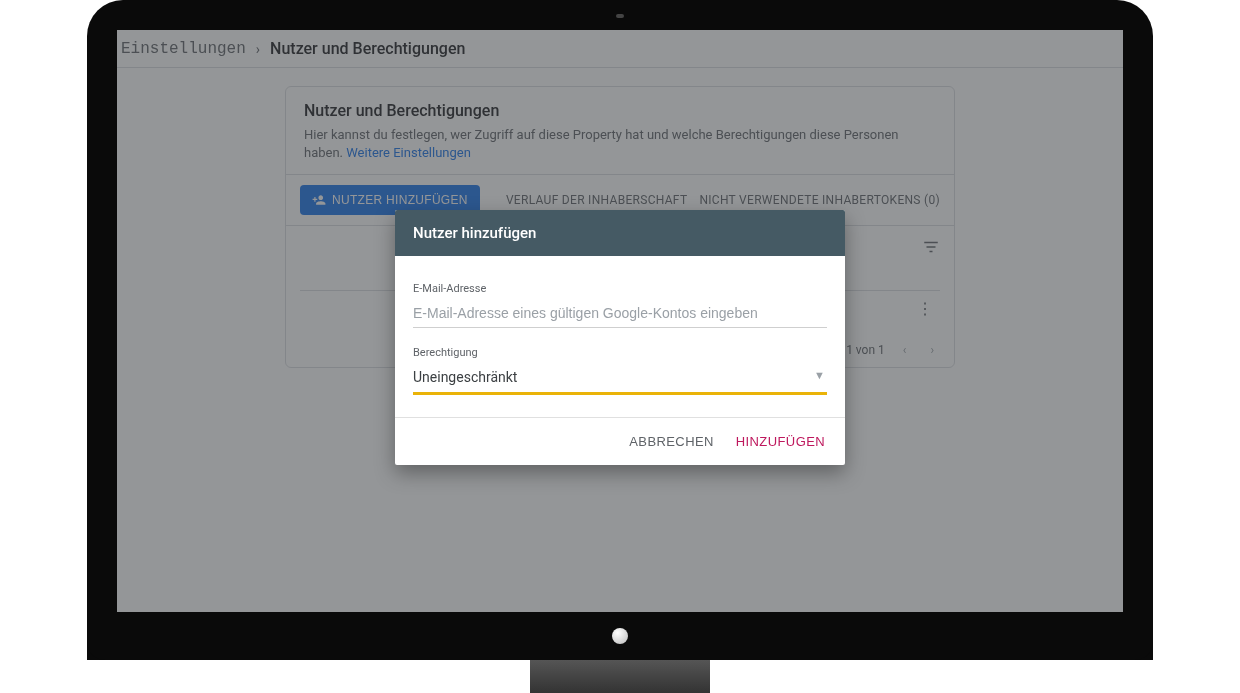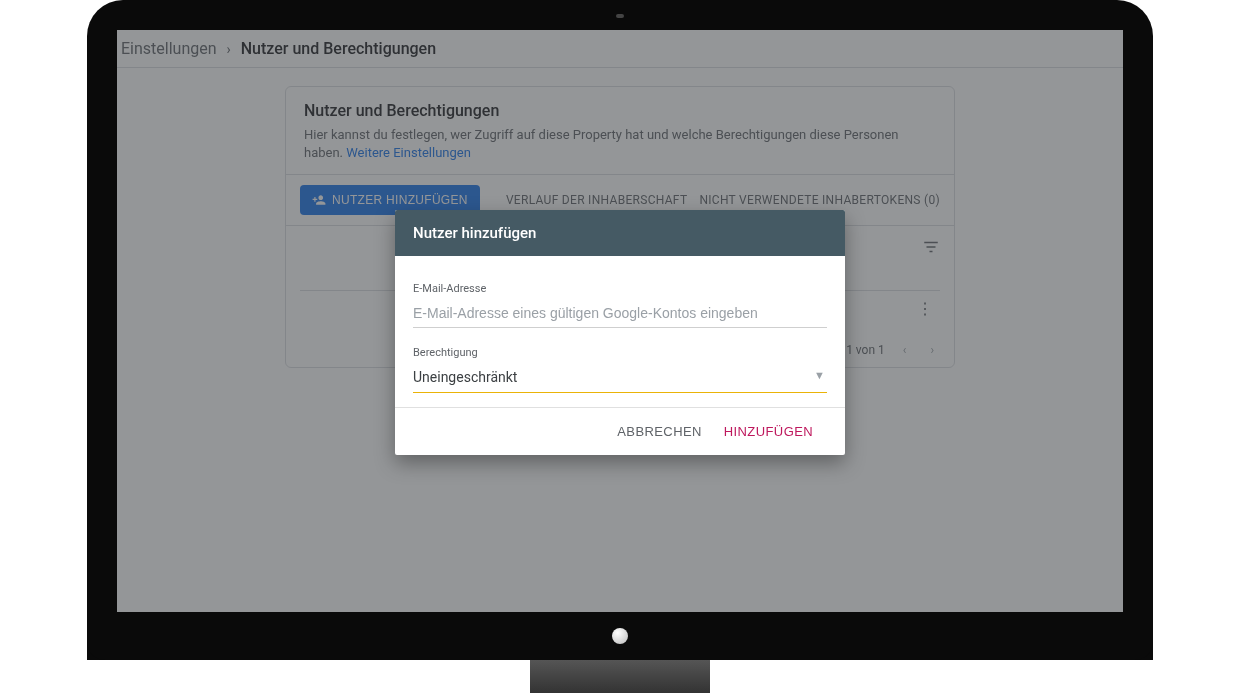"Einstellungen" .breadcrumb .crumb-link { font-family: none -> Liberation Mono, monospace }
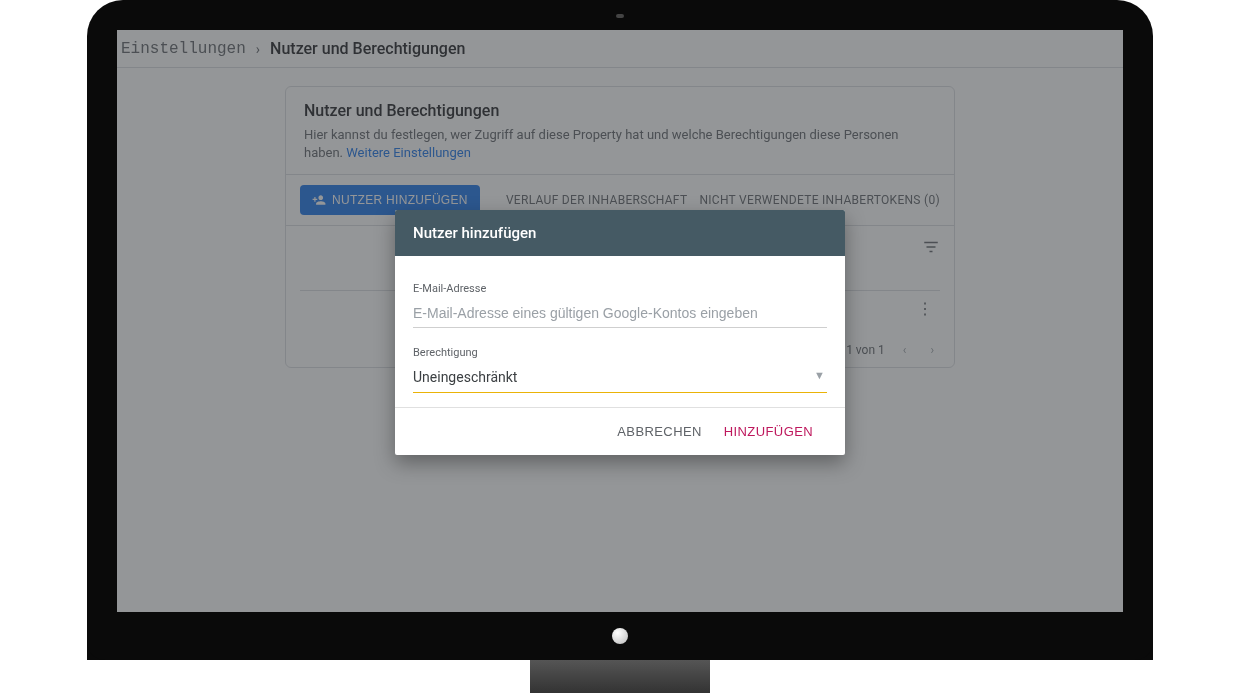"Uneingeschränkt" .select-wrap { border-bottom: 1px solid #eab308 -> 3px solid #eab308; margin-bottom: 12px -> 20px }
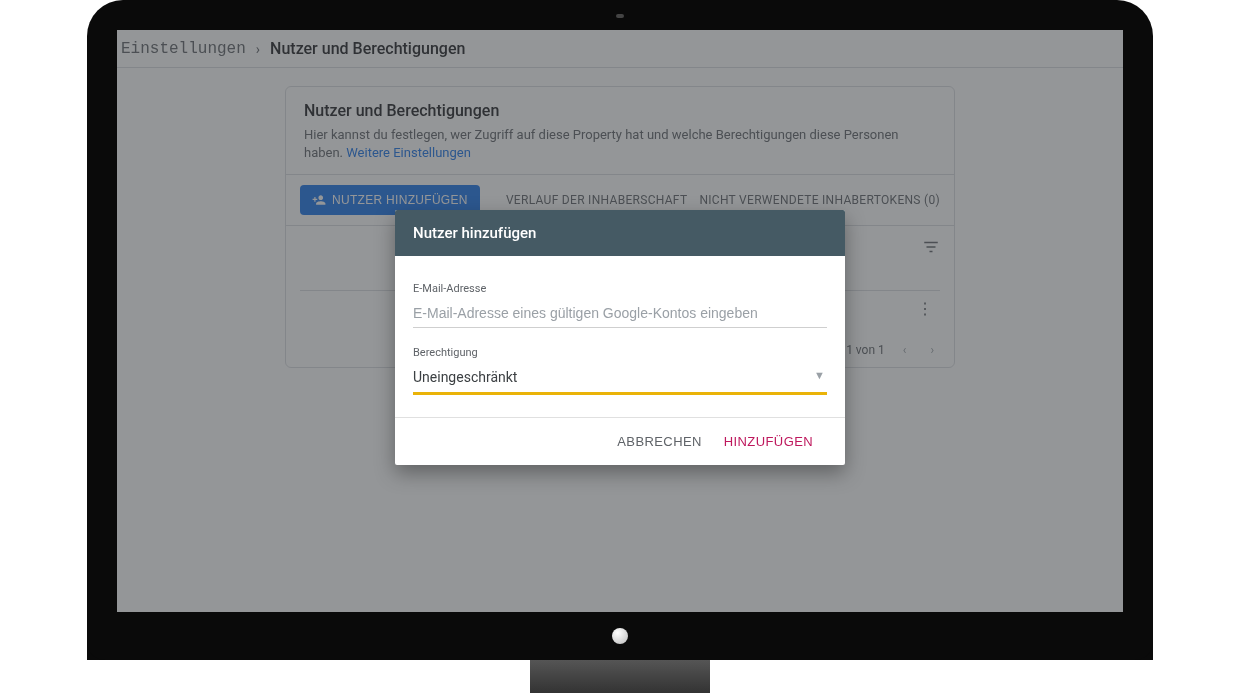"ABBRECHEN" .modal-actions { padding: 12px 28px -> 12px 16px }
